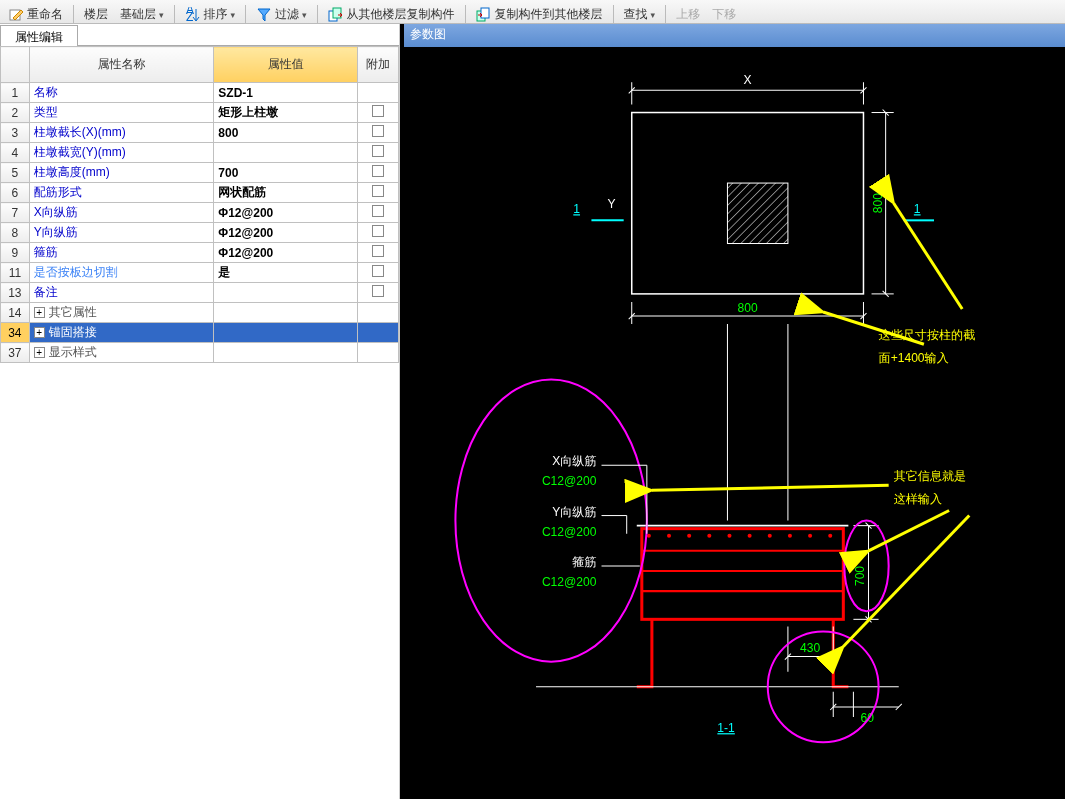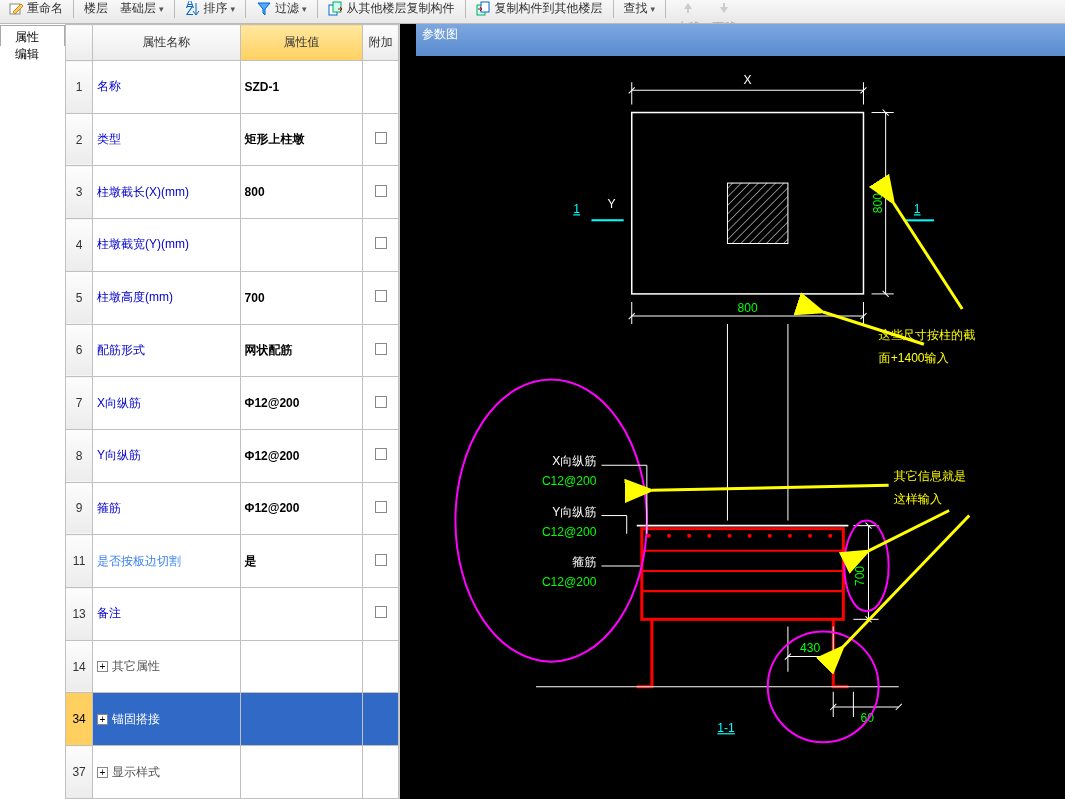"重命名" .toolbar { align-items: flex-start -> flex-end }
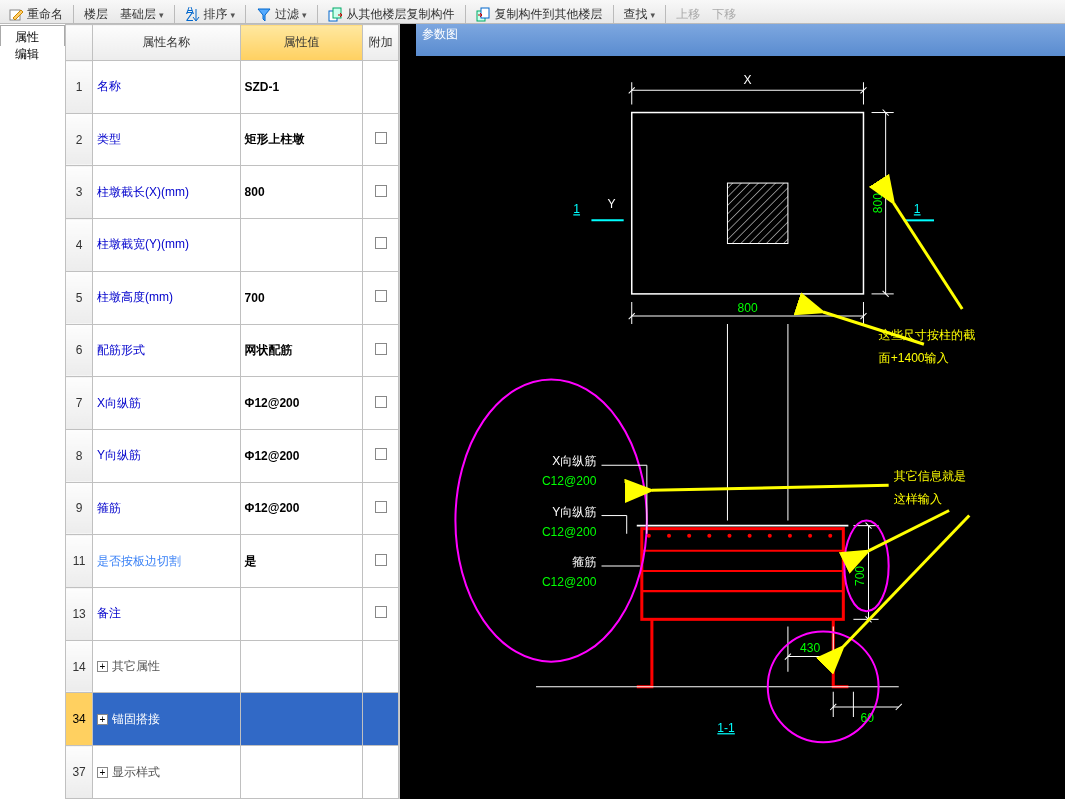"属性编辑" .left { flex-direction: row -> column }
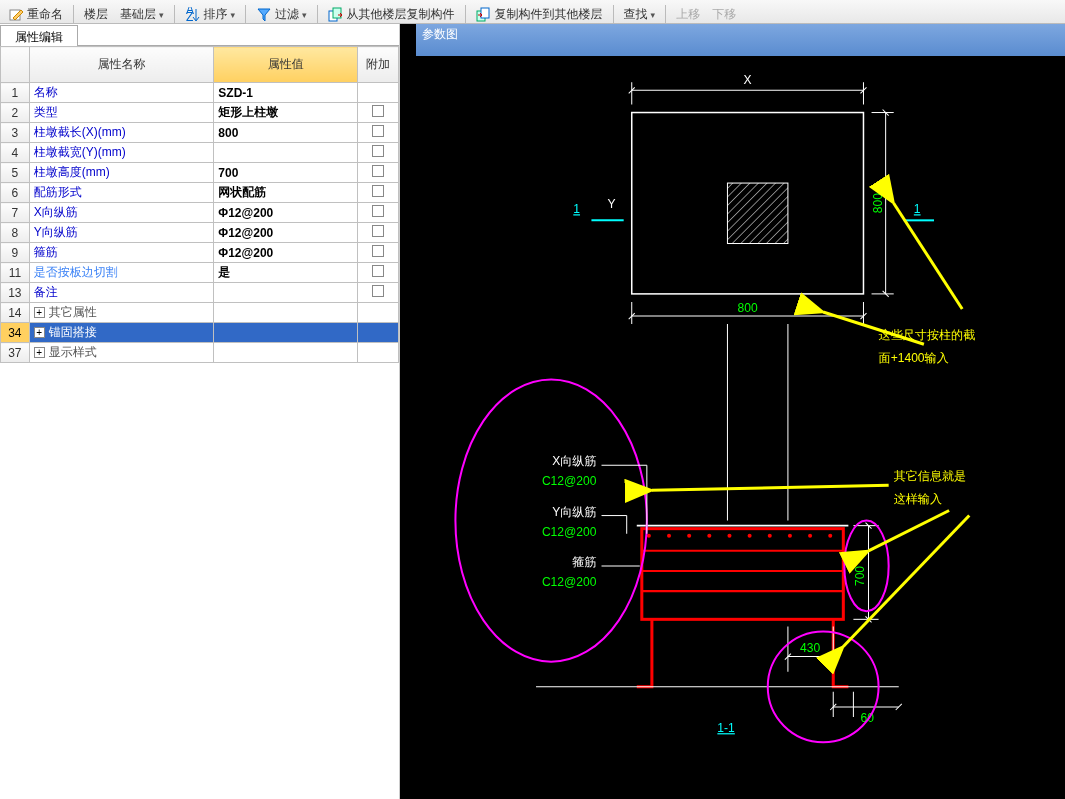"参数图" .right-title { height: 32px -> 23px; left: 16px -> 4px }
